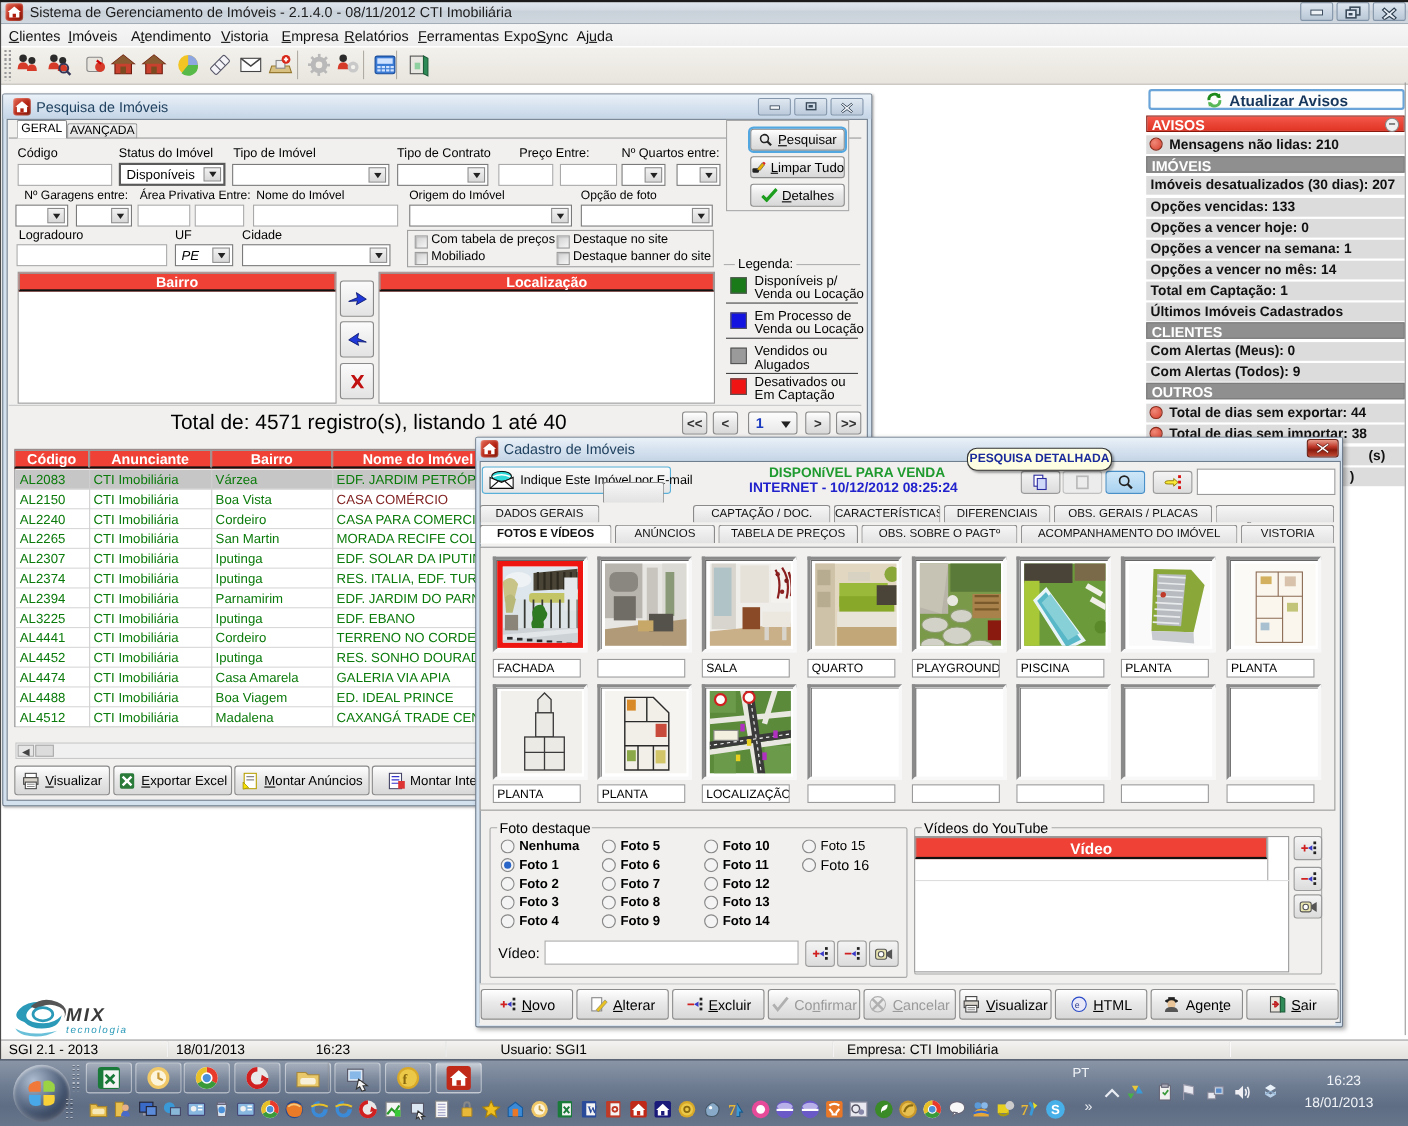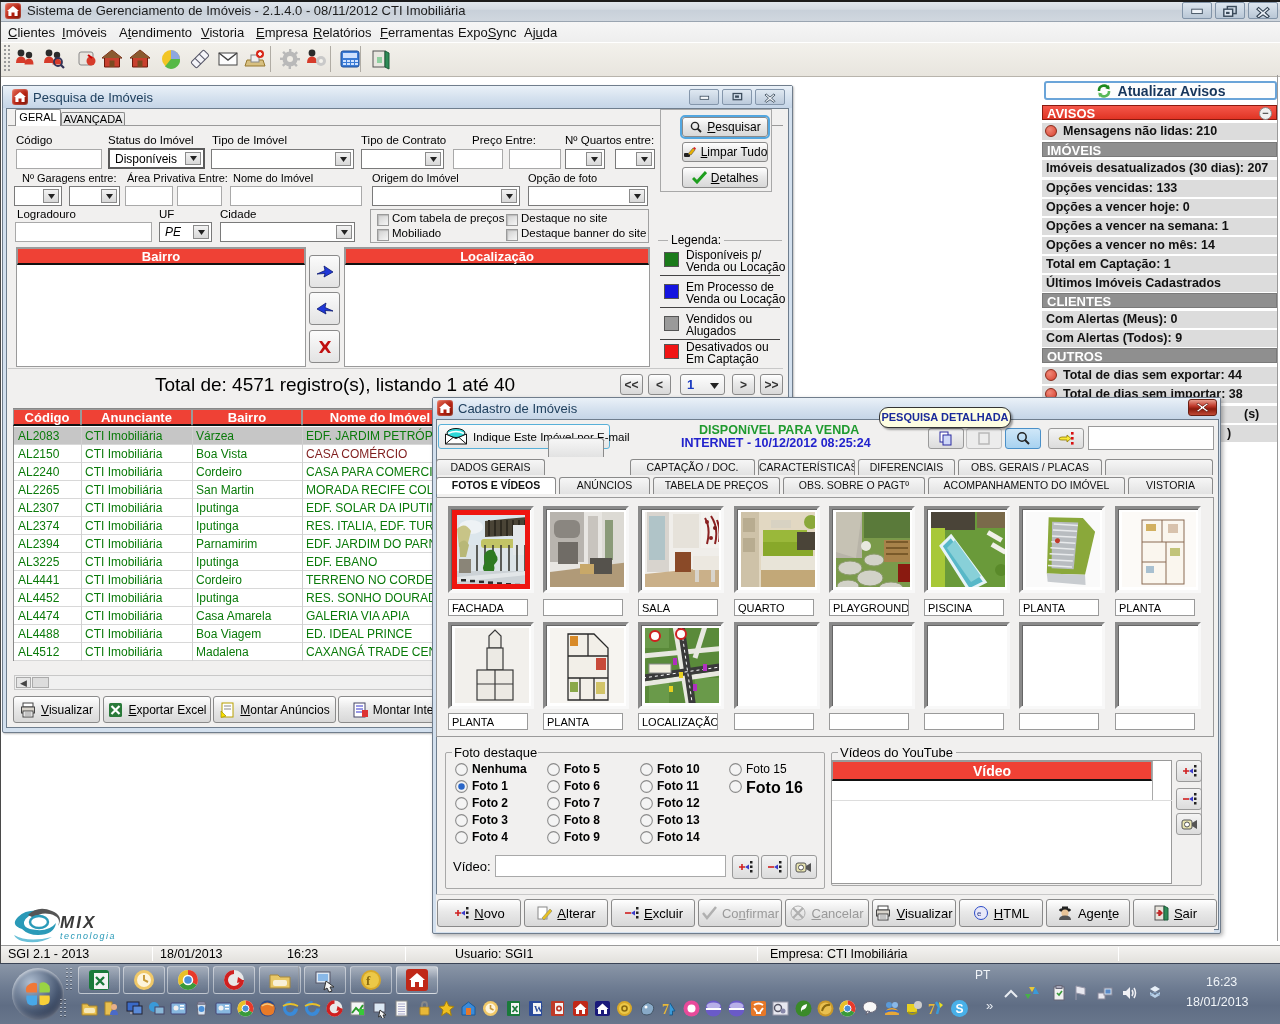"Foto 16" div.abs { font-size: 16px -> 13px; font-weight: bold -> normal }
